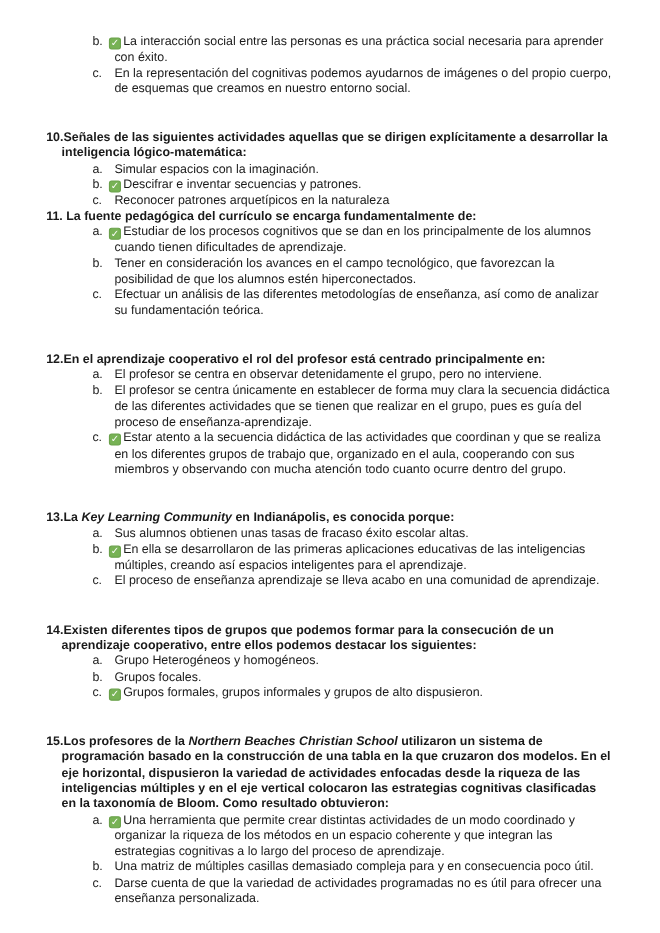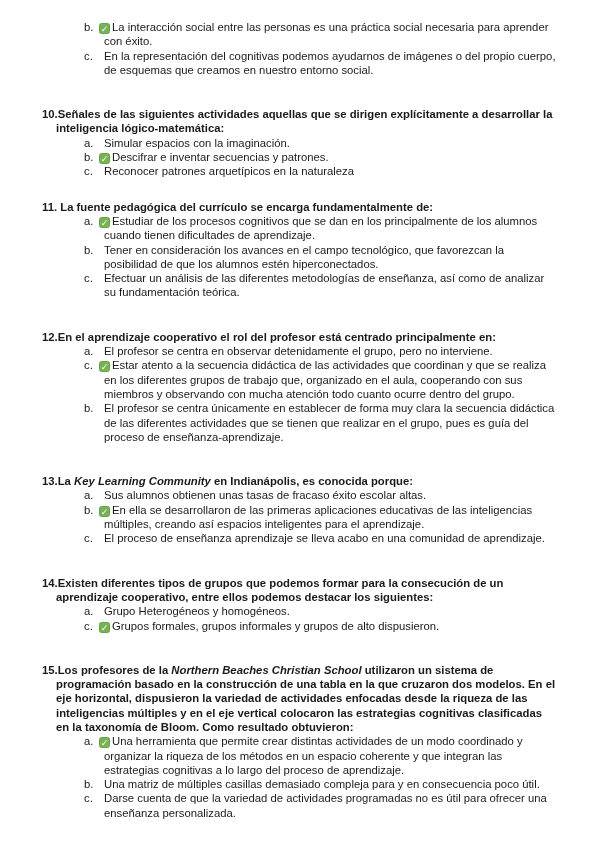"b. ✓ La interacción social" .page { padding: 20px 44px 0 0 -> 31px 44px 0 0 }
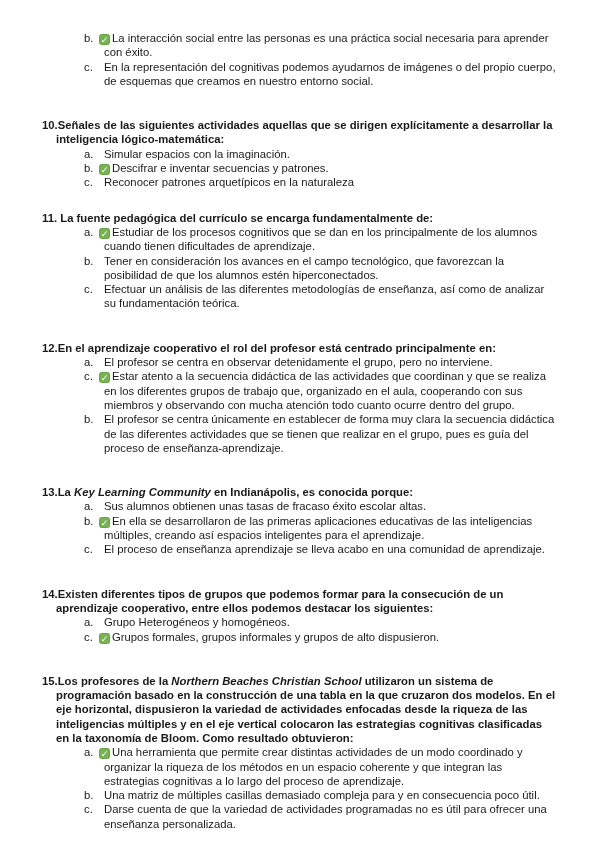"11. La fuente pedagógica del" .question { margin-top: 21px -> none }
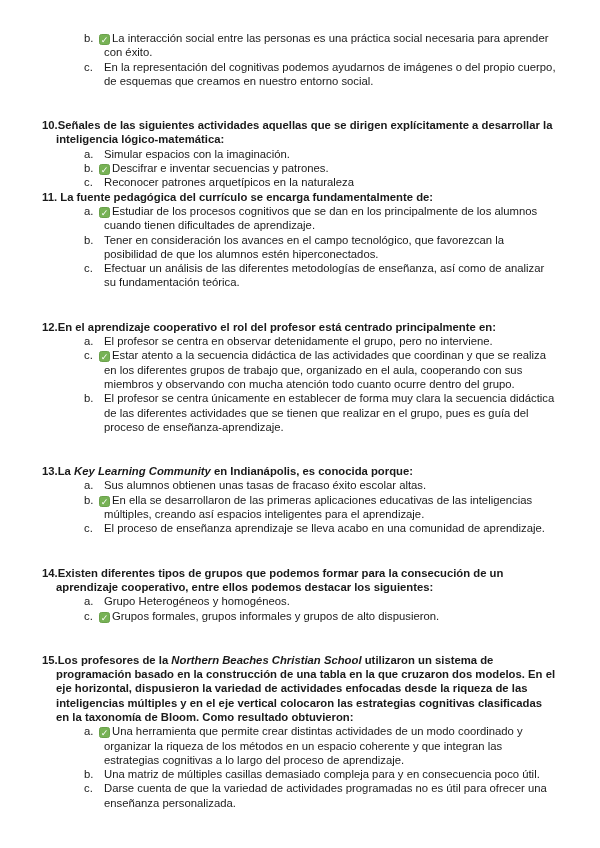"c. ✓ Estar atento a" div.option { order: before "b. El profesor se centra" -> after "b. El profesor se centra" }
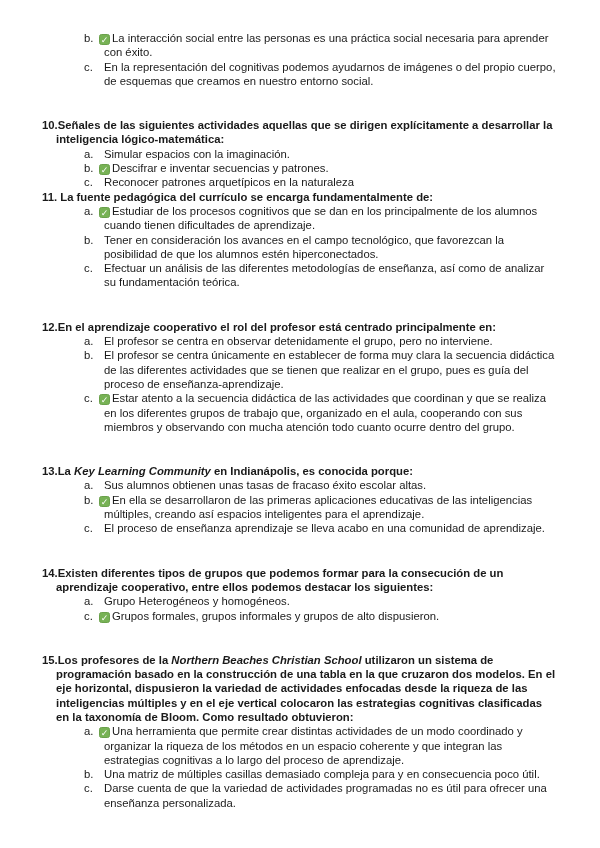"b. Grupos focales." div.option { html: none -> <div><span>b.</span><span>Grupos focales.</span></div> }
